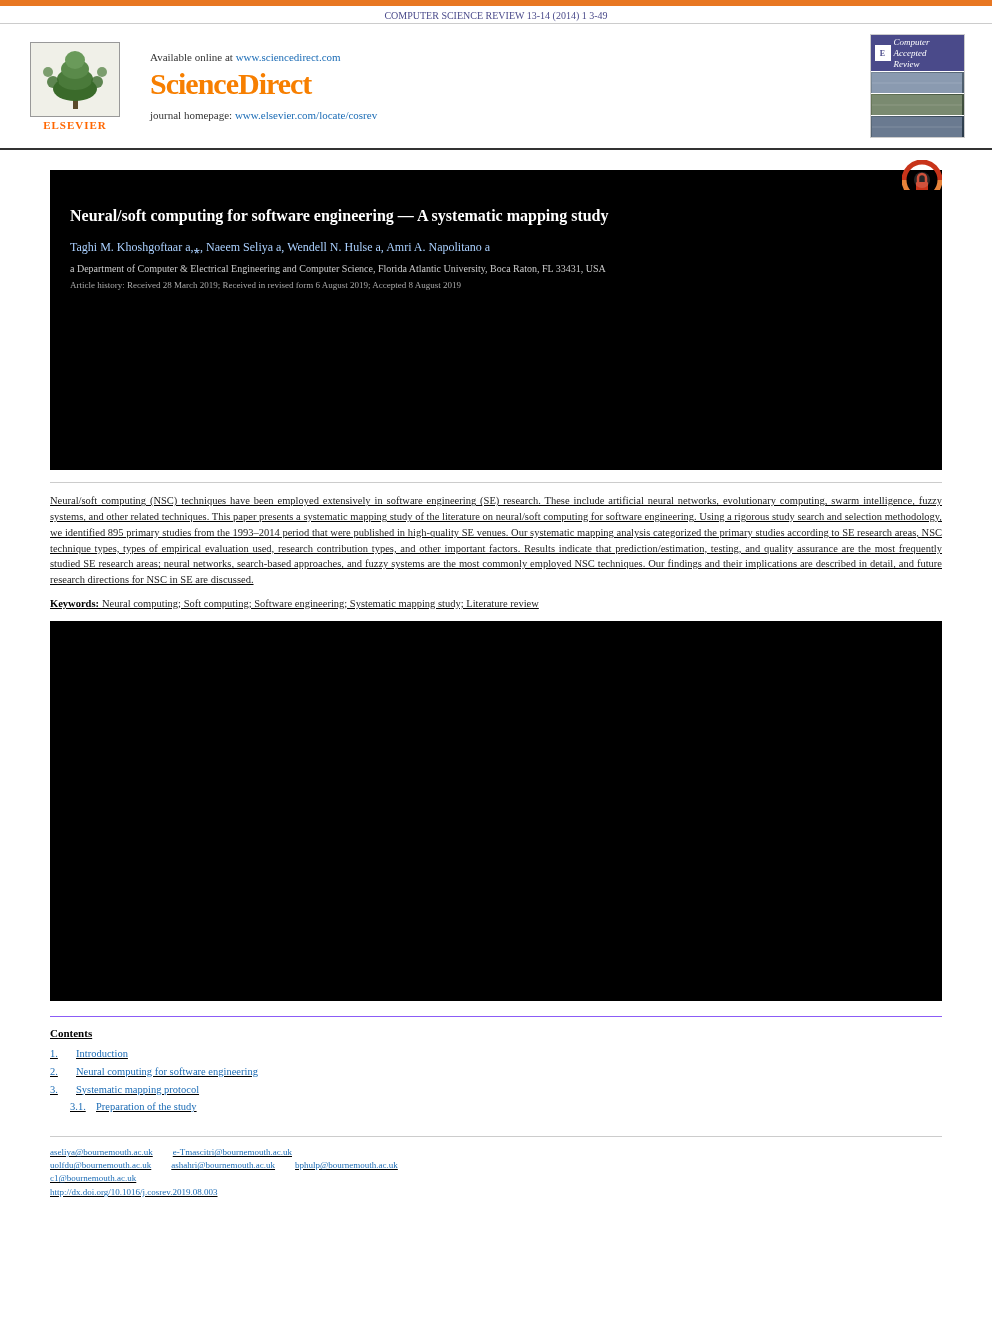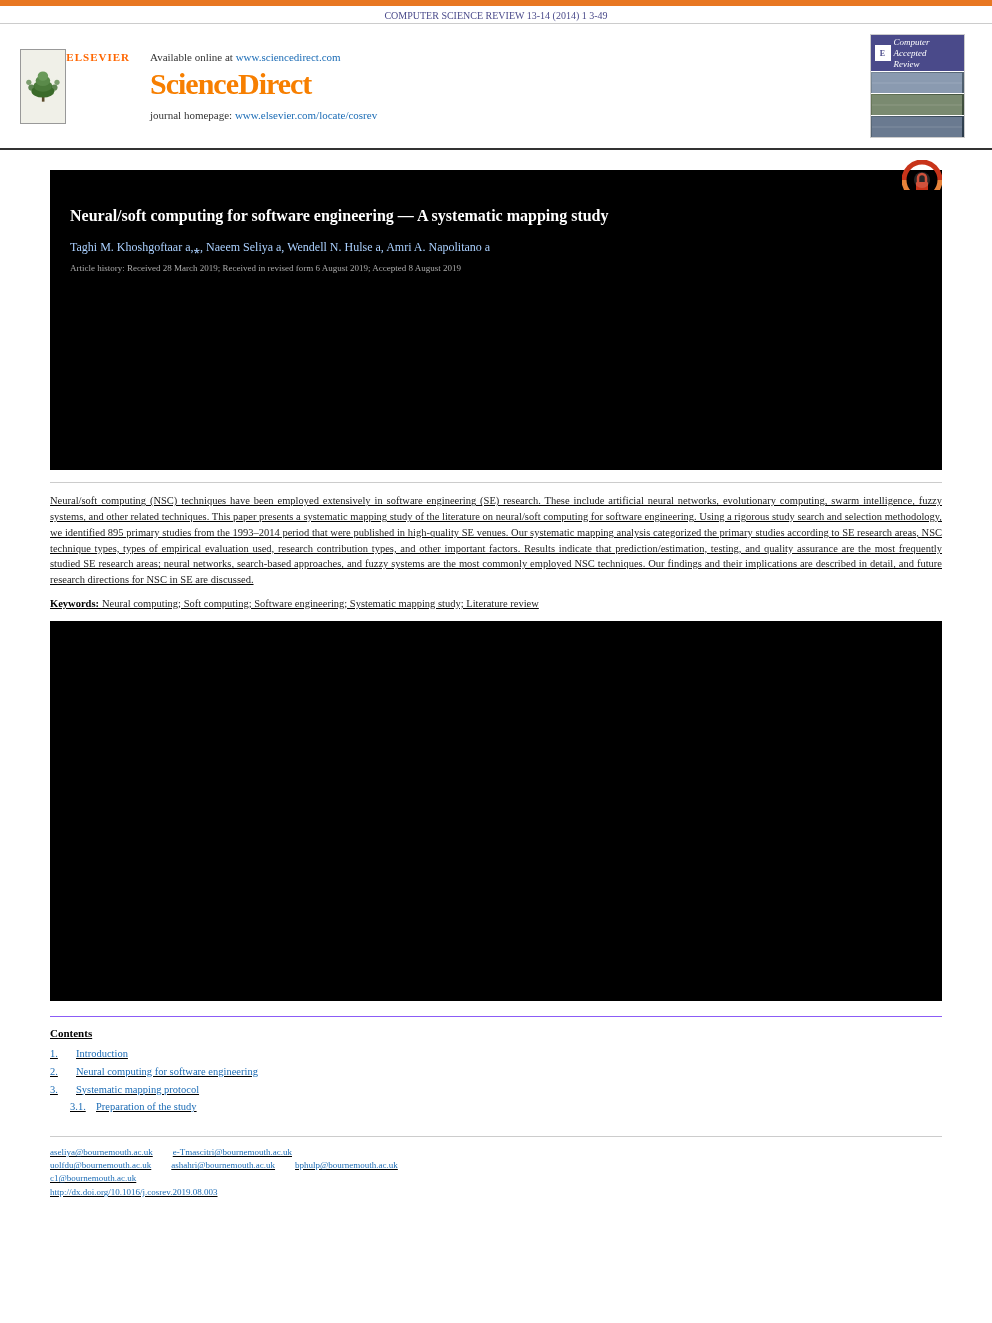"ELSEVIER" .elsevier-logo { align-items: flex-start -> center; flex-direction: row -> column }
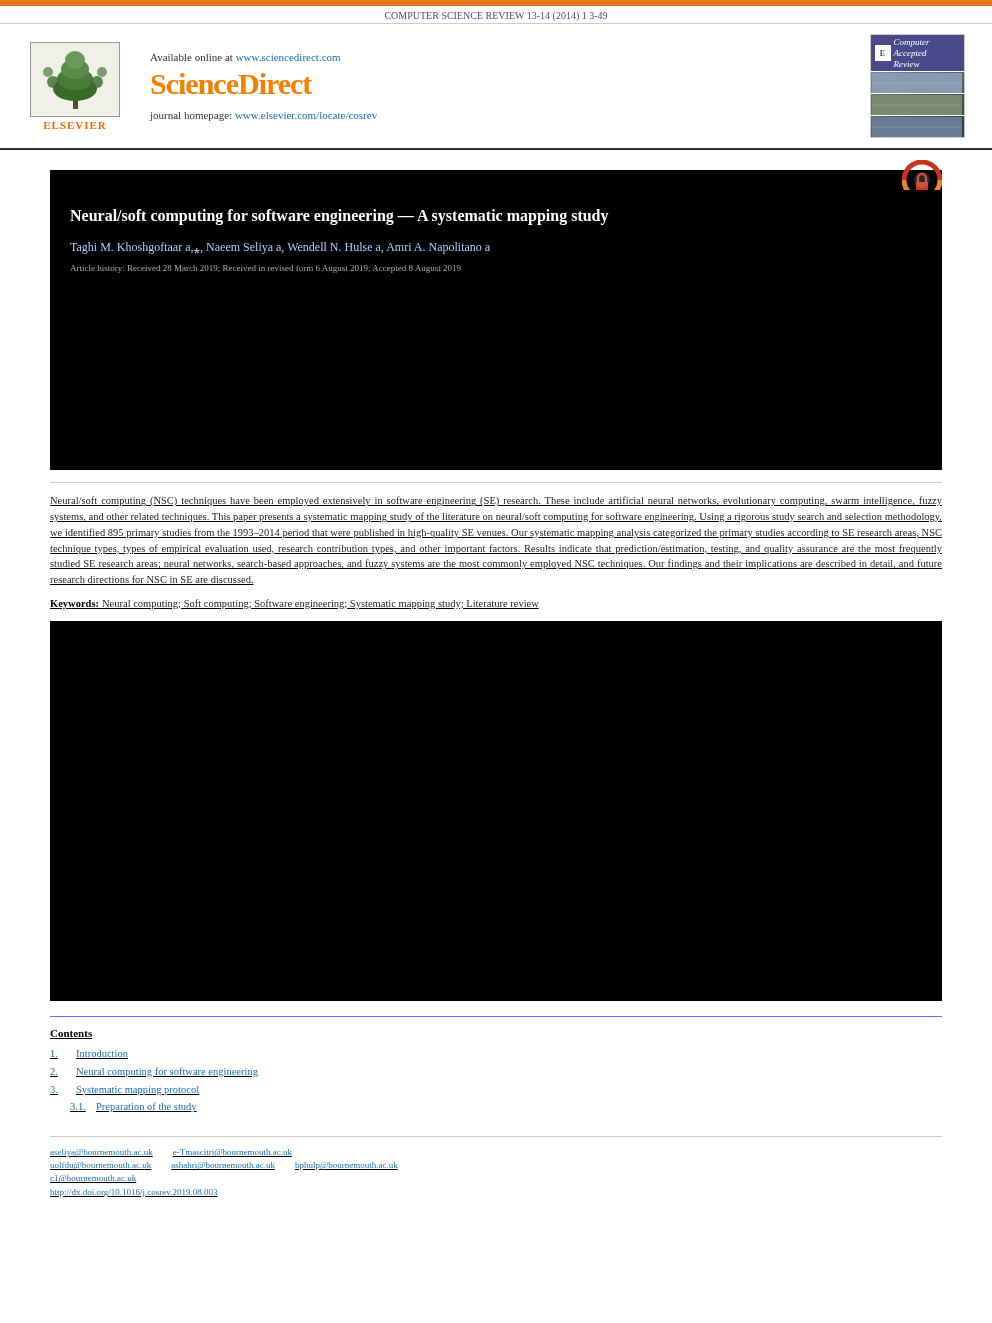"a Department of Computer &" div { html: none -> <div>a Department of Computer &amp; Electrical Engineering and Computer Science, Florida Atlantic University, Boca Raton, FL 33431, USA</div> }
